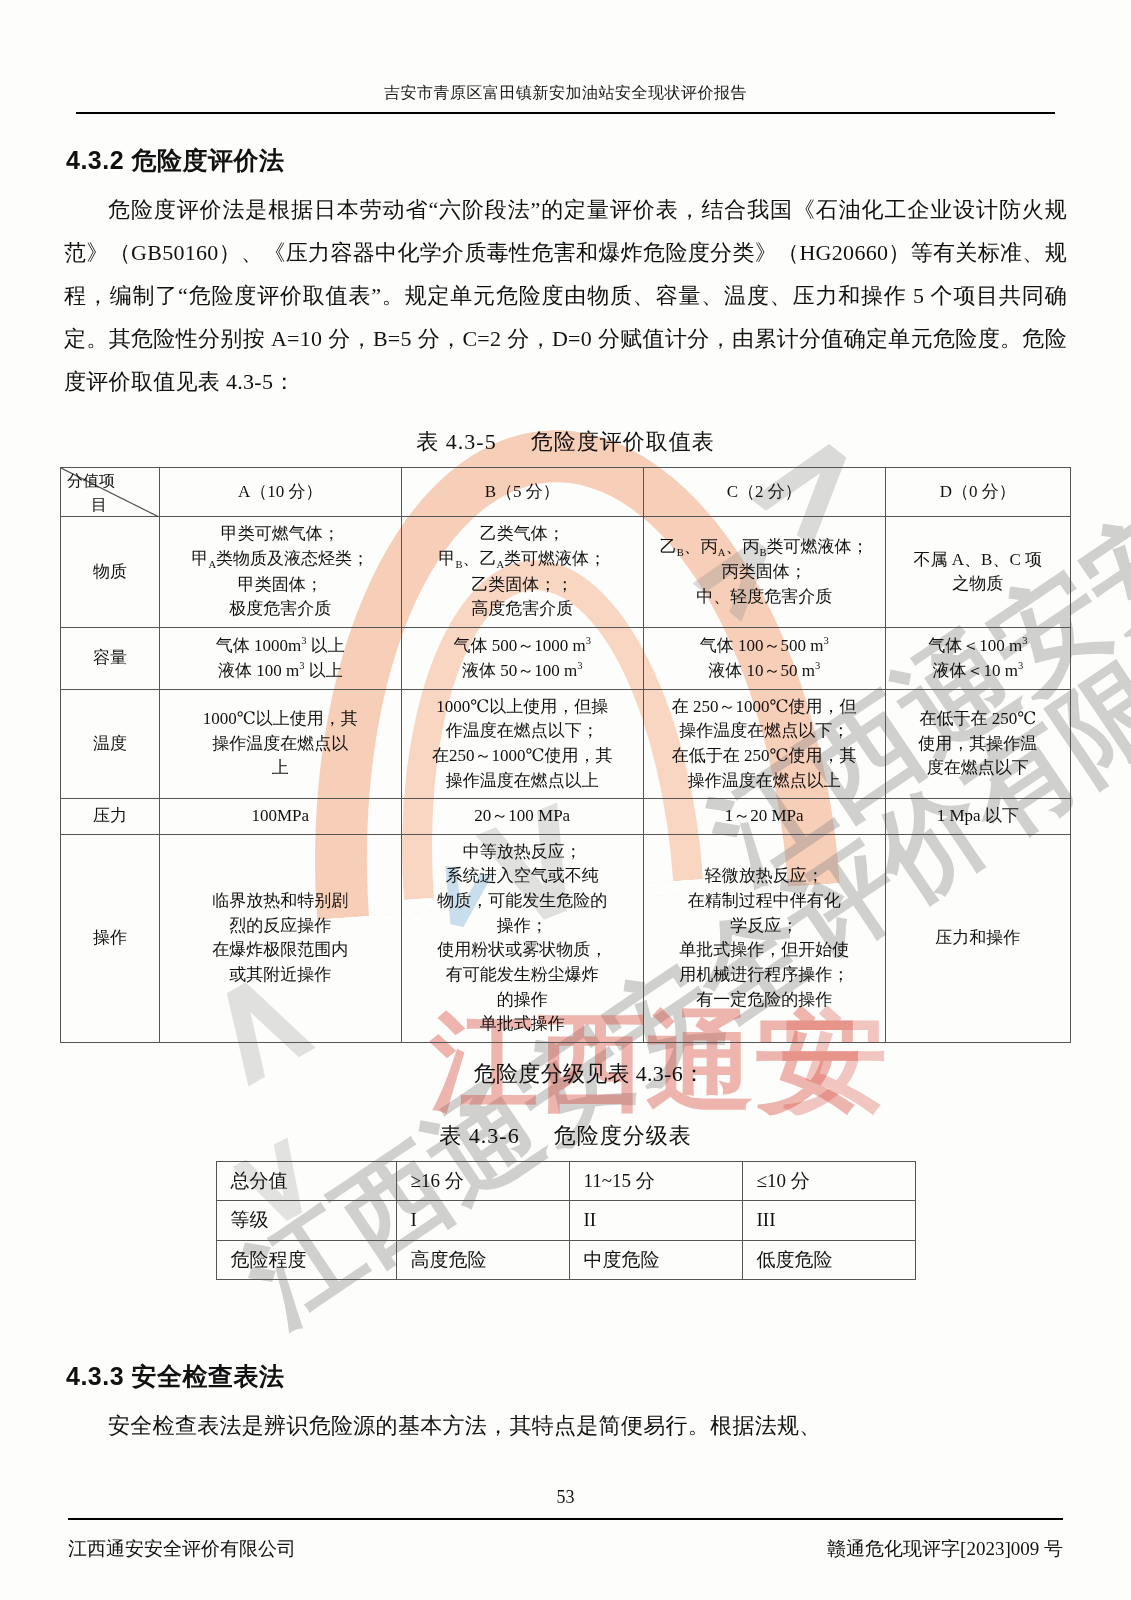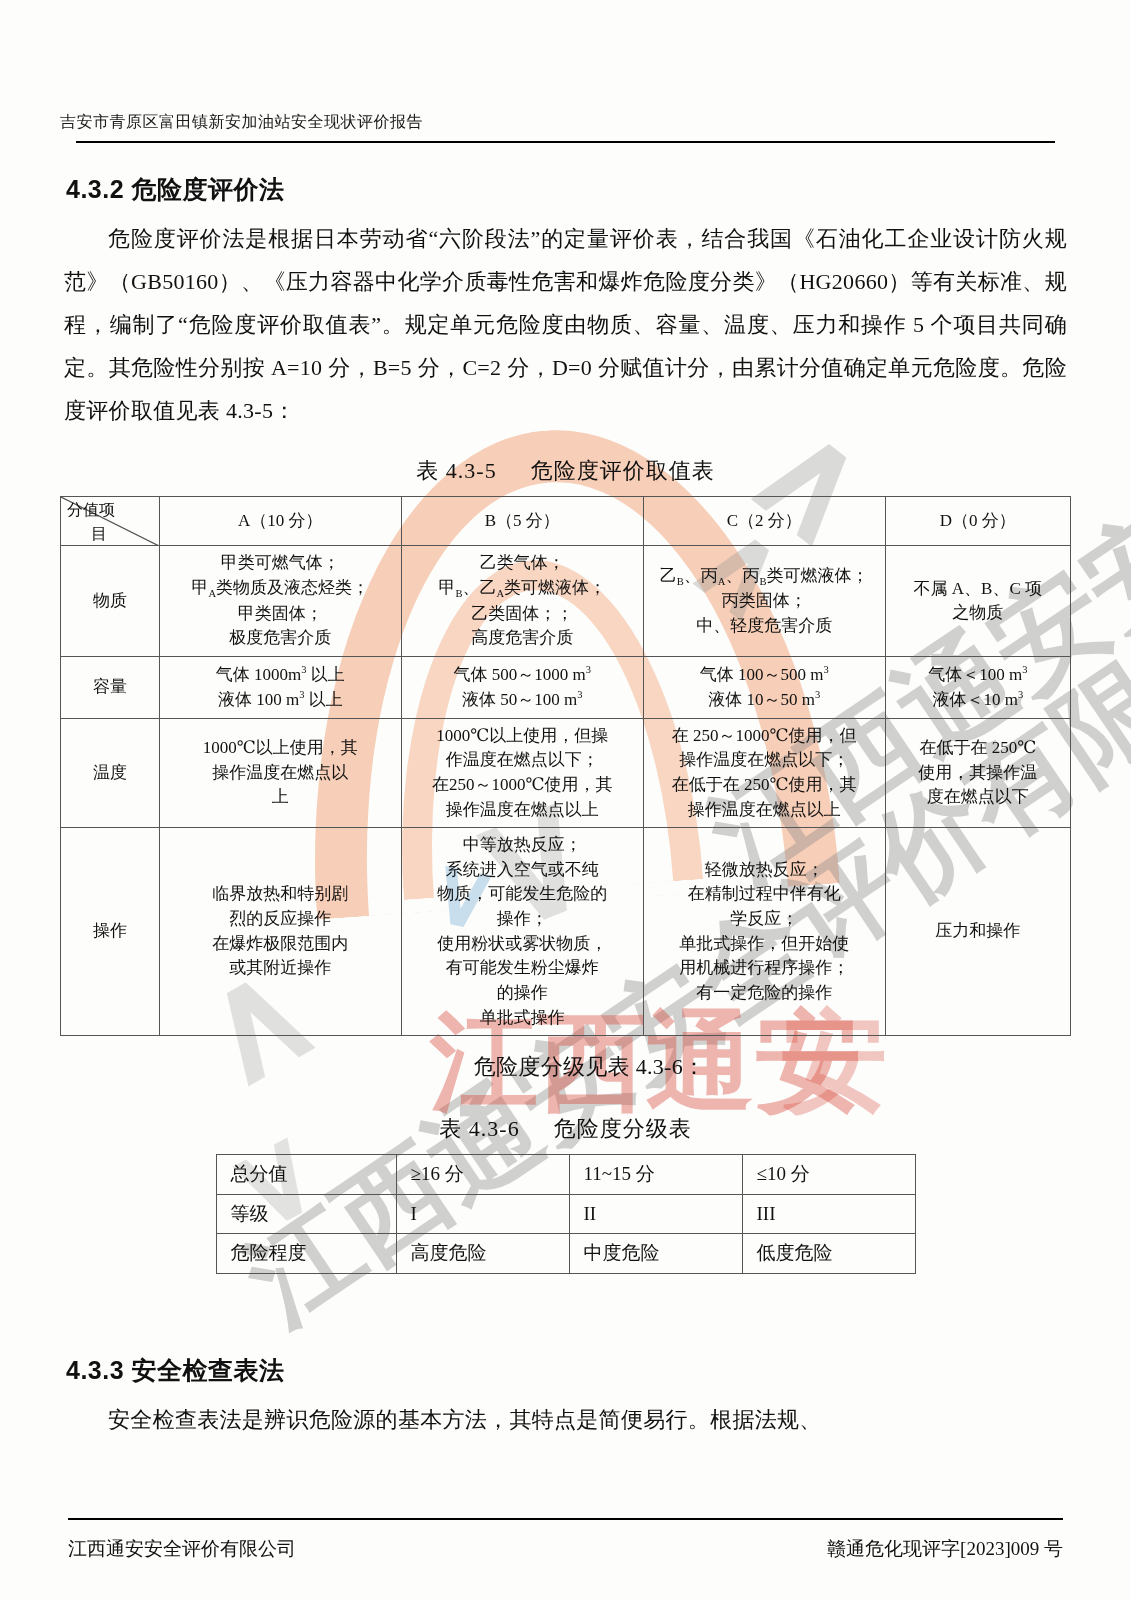"吉安市青原区富田镇新安加油站安全现状评价报告" .running-head { padding-top: 112px -> 83px; text-align: left -> center }
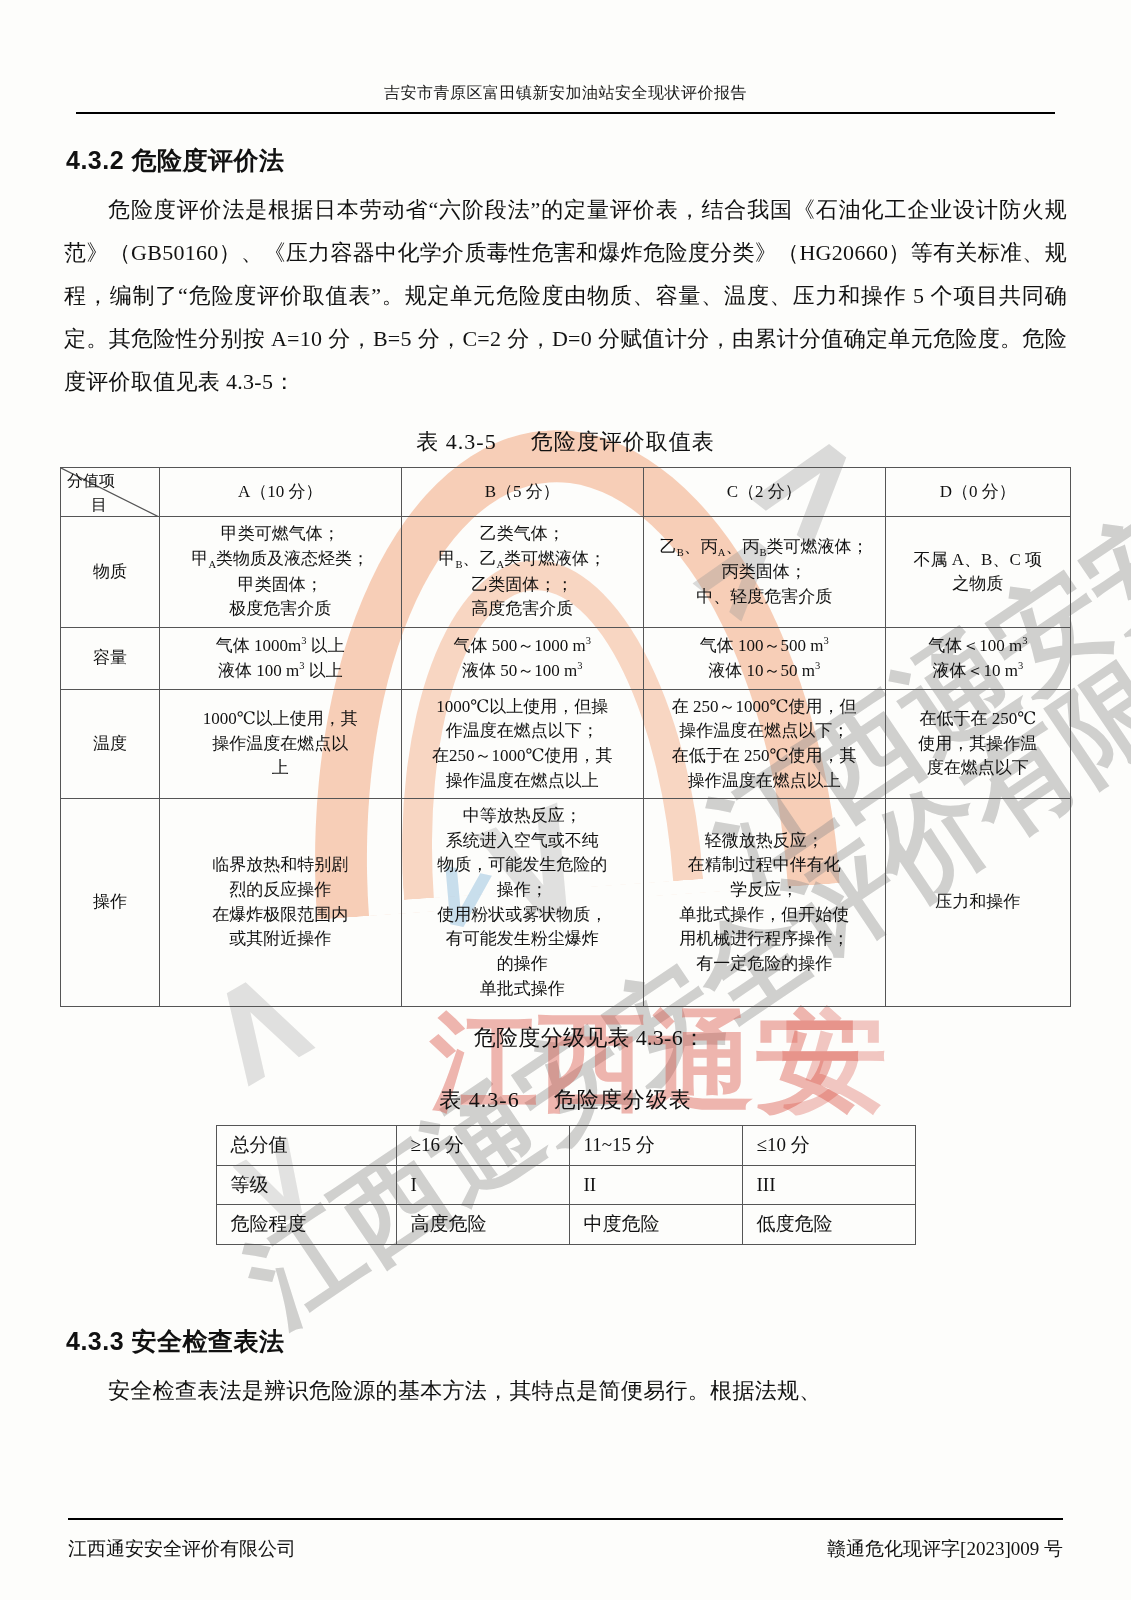"压力" tr { html: none -> <tr> <td>压力</td> <td> <span> <span>100MPa</span> </span> </td> <td> <span> <span>20～100 MPa</span> </span> </td> <td> <span> <span>1～20 MPa</span> </span> </td> <td> <span> <span>1 Mpa 以下</span> </span> </td> </tr> }
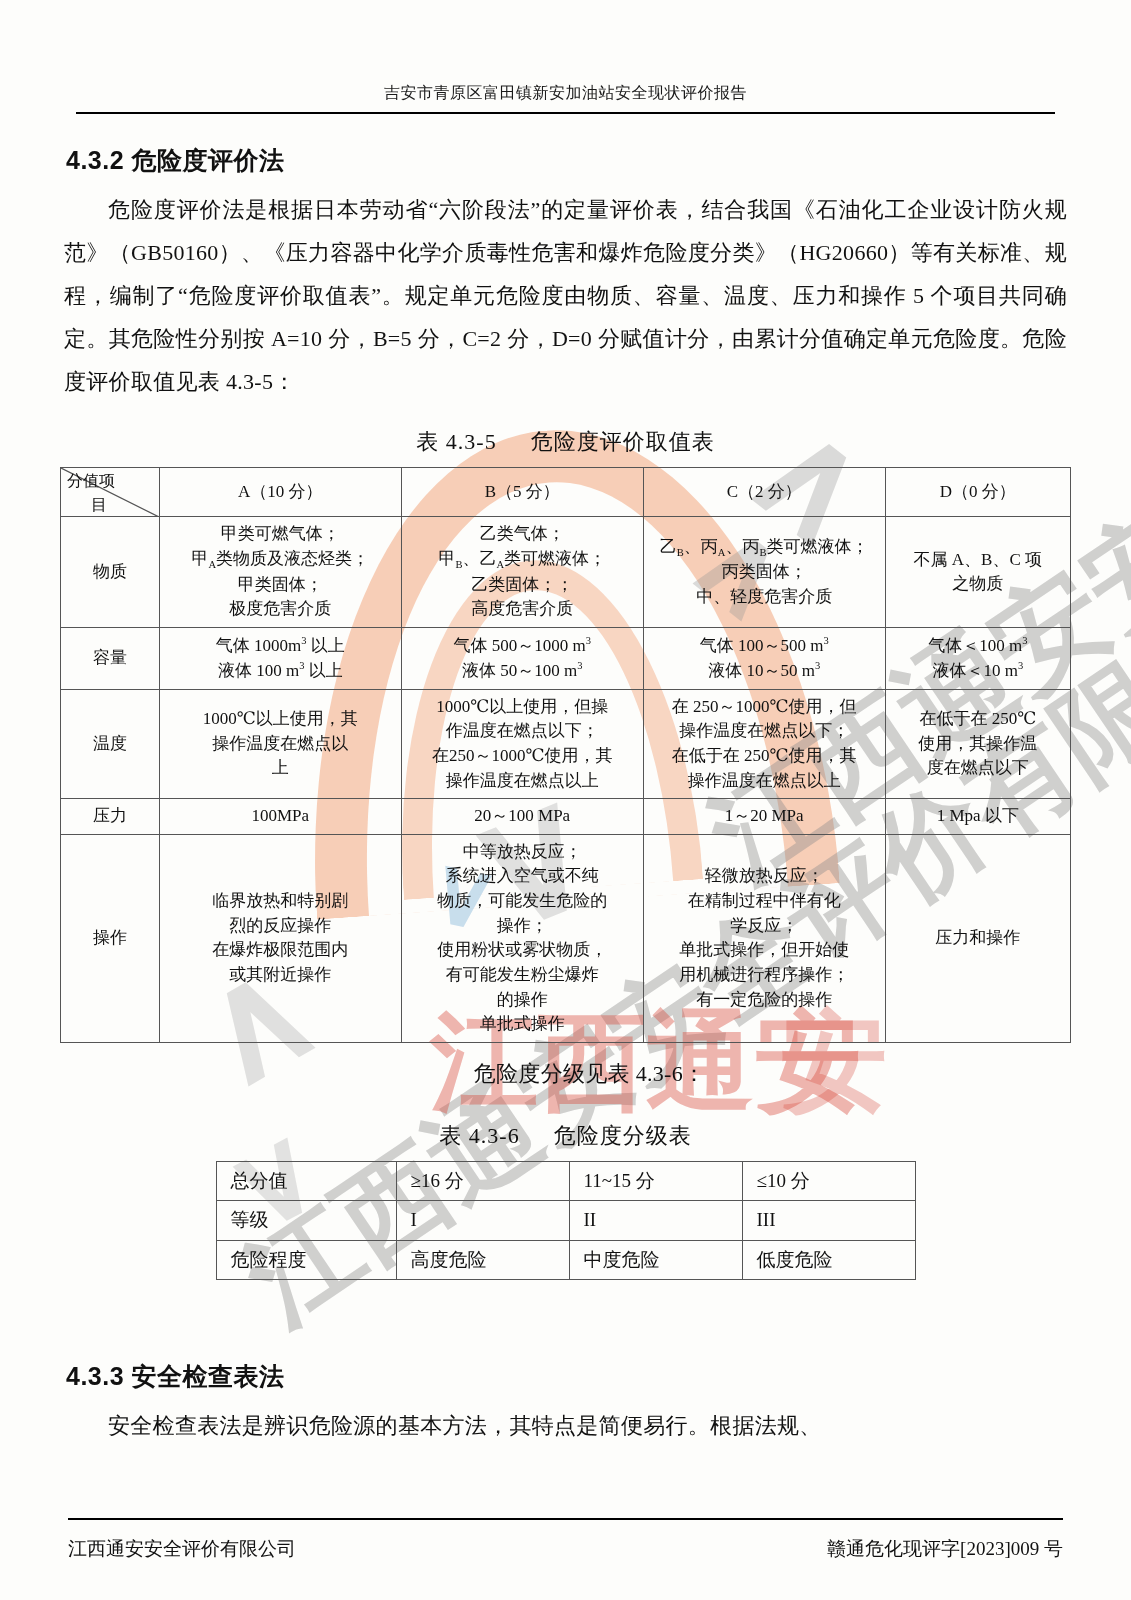"53" div.page-number { html: none -> <div>53</div> }
